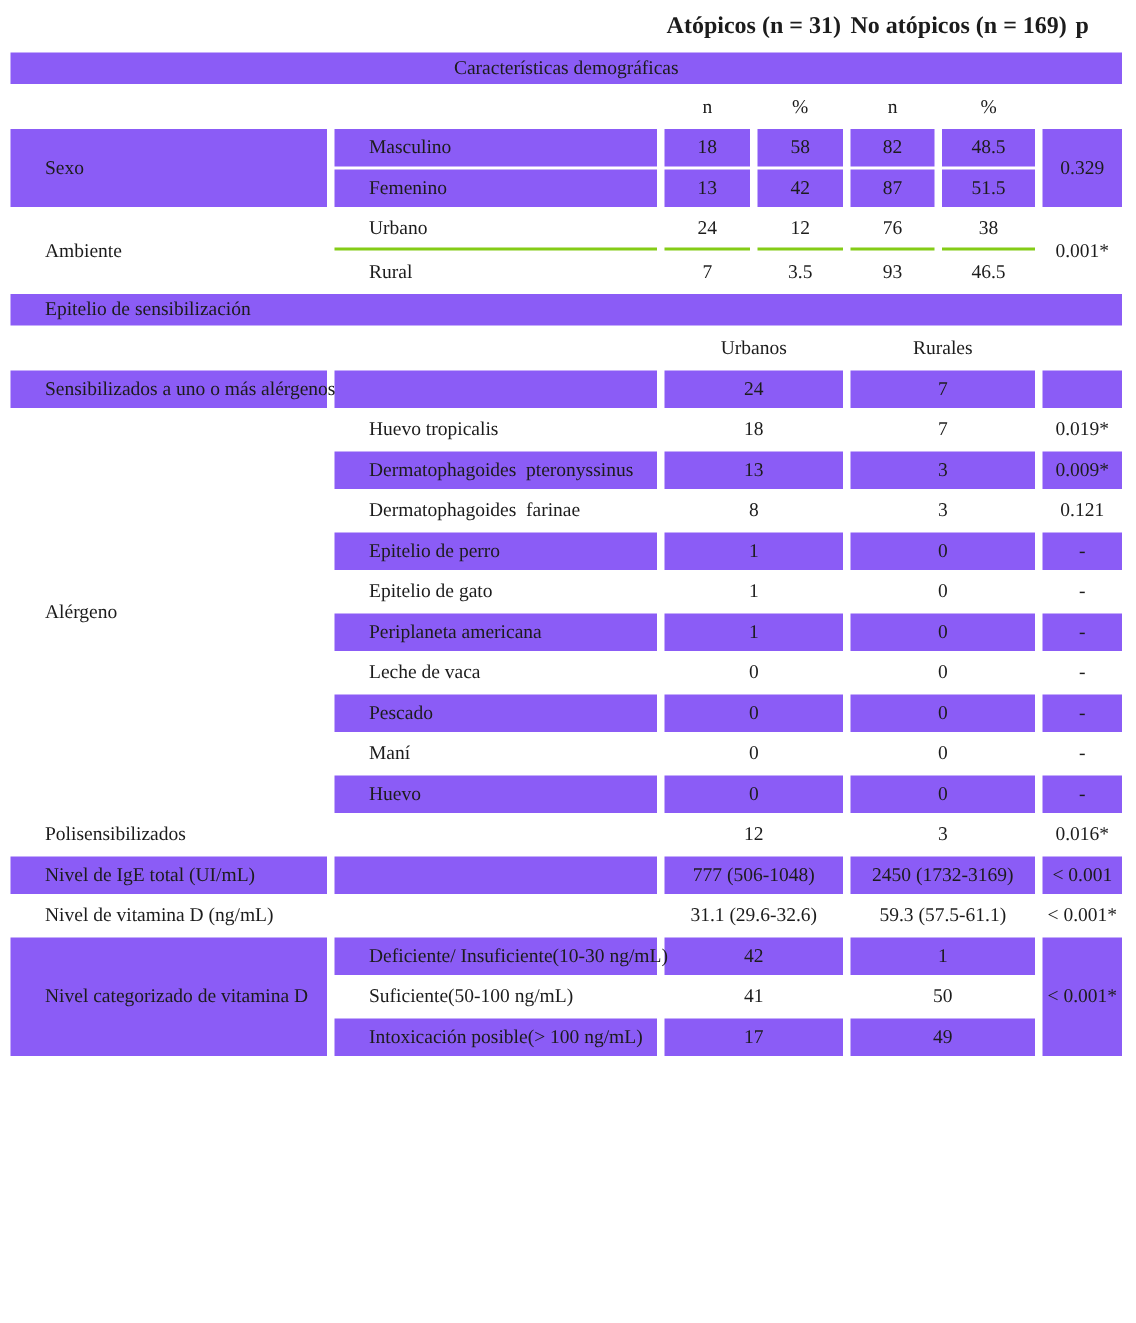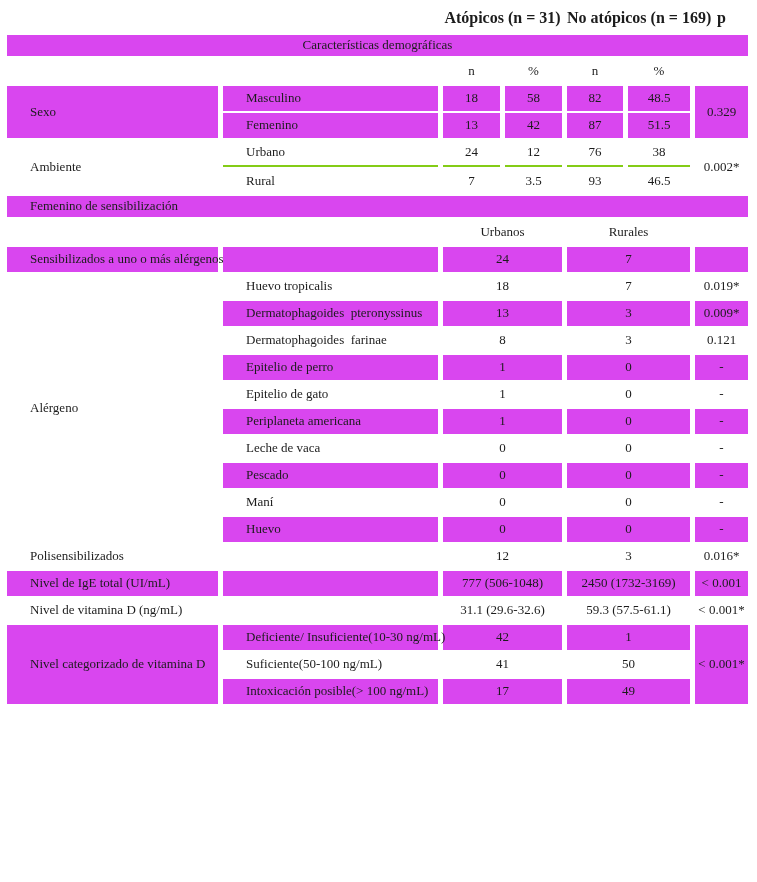"Características demográficas" .pe { background: #d946ef -> #8b5cf6 }
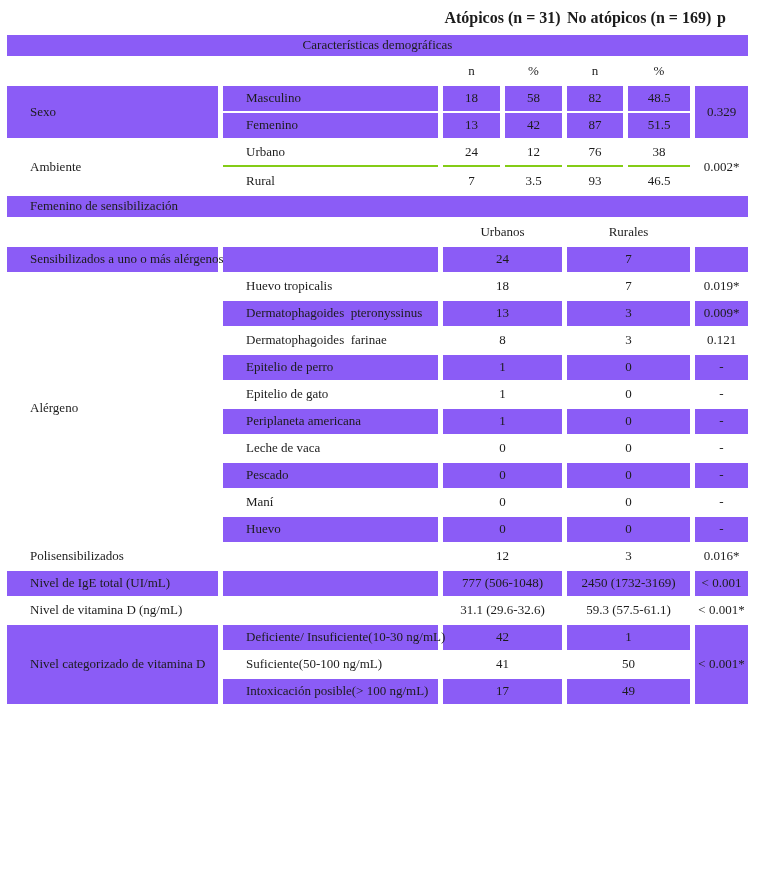"0.002*" td { text: 0.002 -> 0.001 }
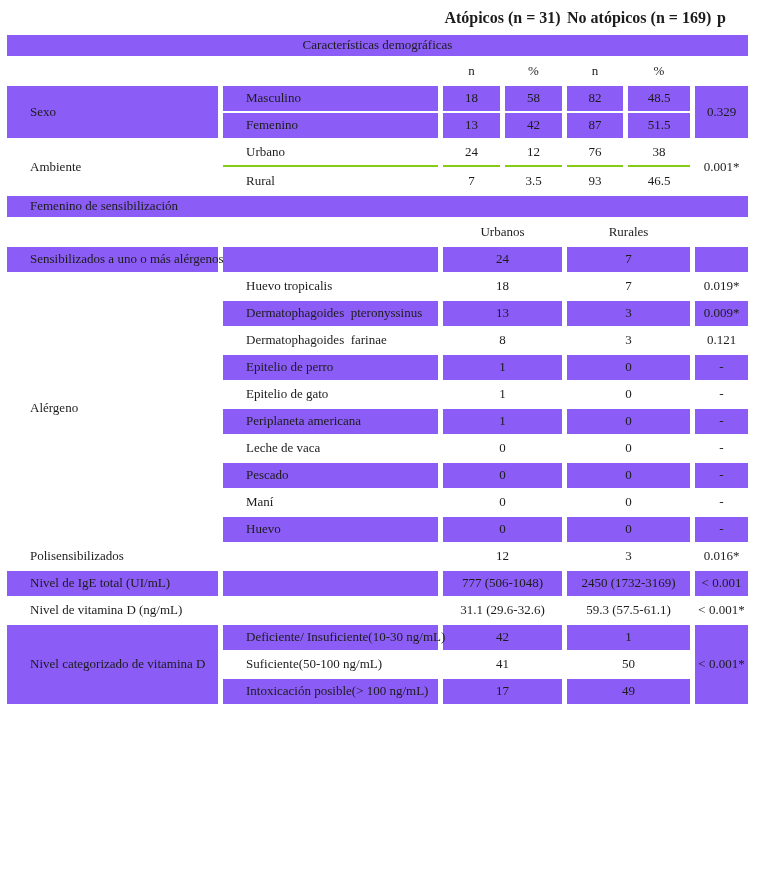"Femenino de sensibilización" td.pe { text: Femenino -> Epitelio }
